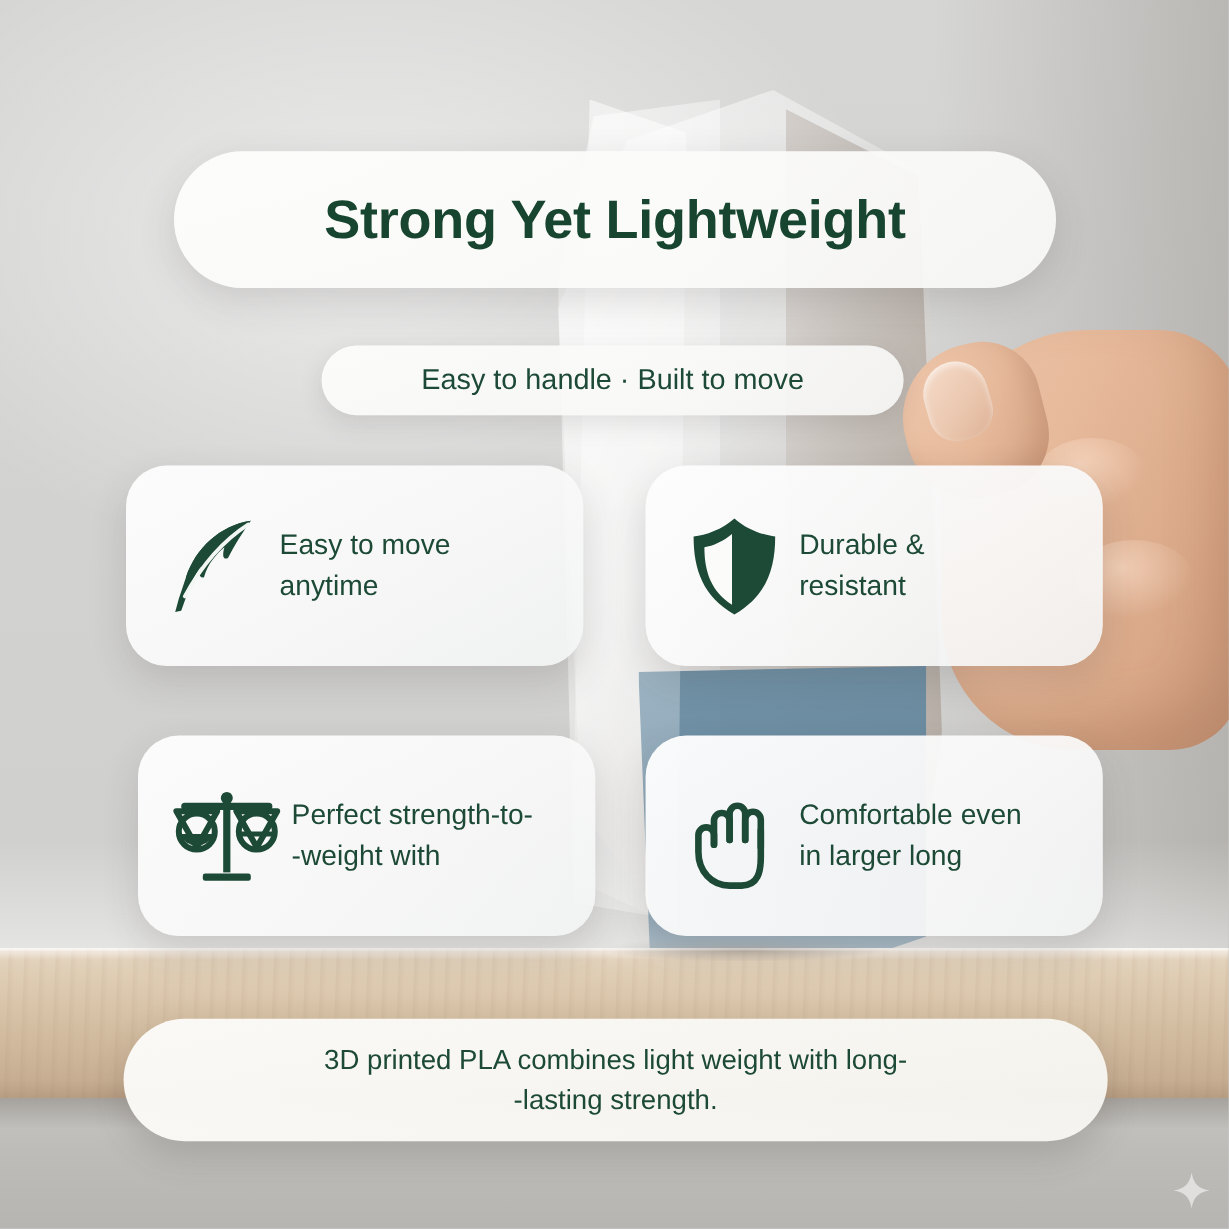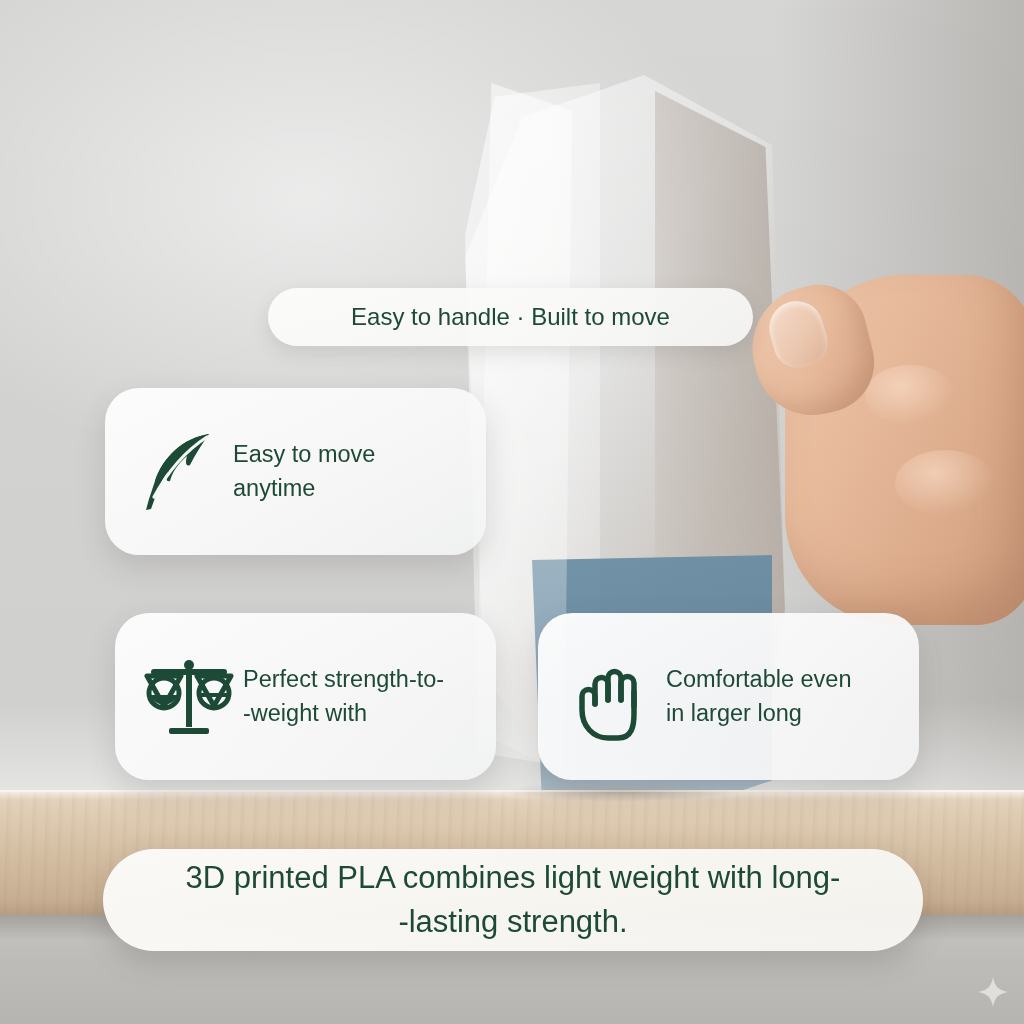"Strong Yet Lightweight" div.pill-title { html: none -> <div> <span>Strong Yet Lightweight</span> </div> }
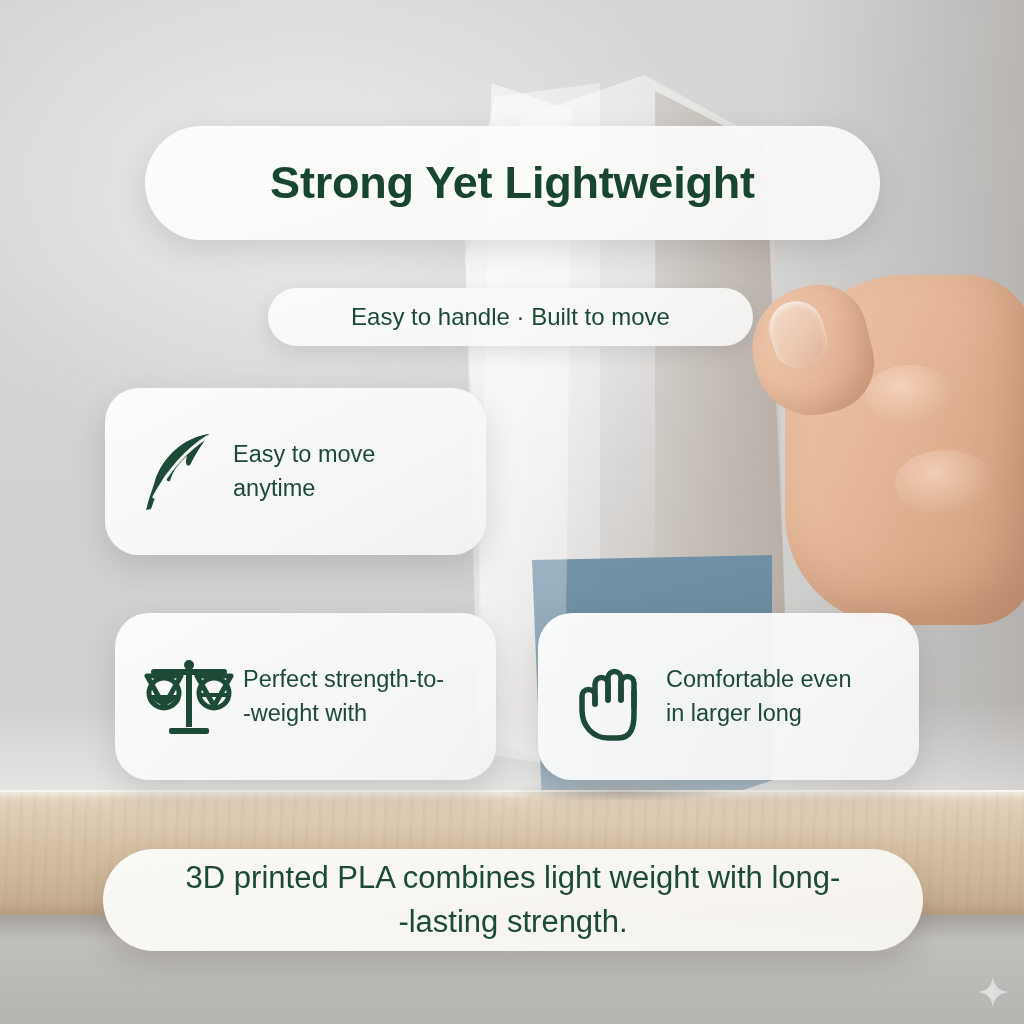"Durable &" div.card { html: none -> <div> <div> <svg> <path></path> <path></path> </svg> </div> <div> <div>Durable &amp;</div> <div>resistant</div> </div> </div> }
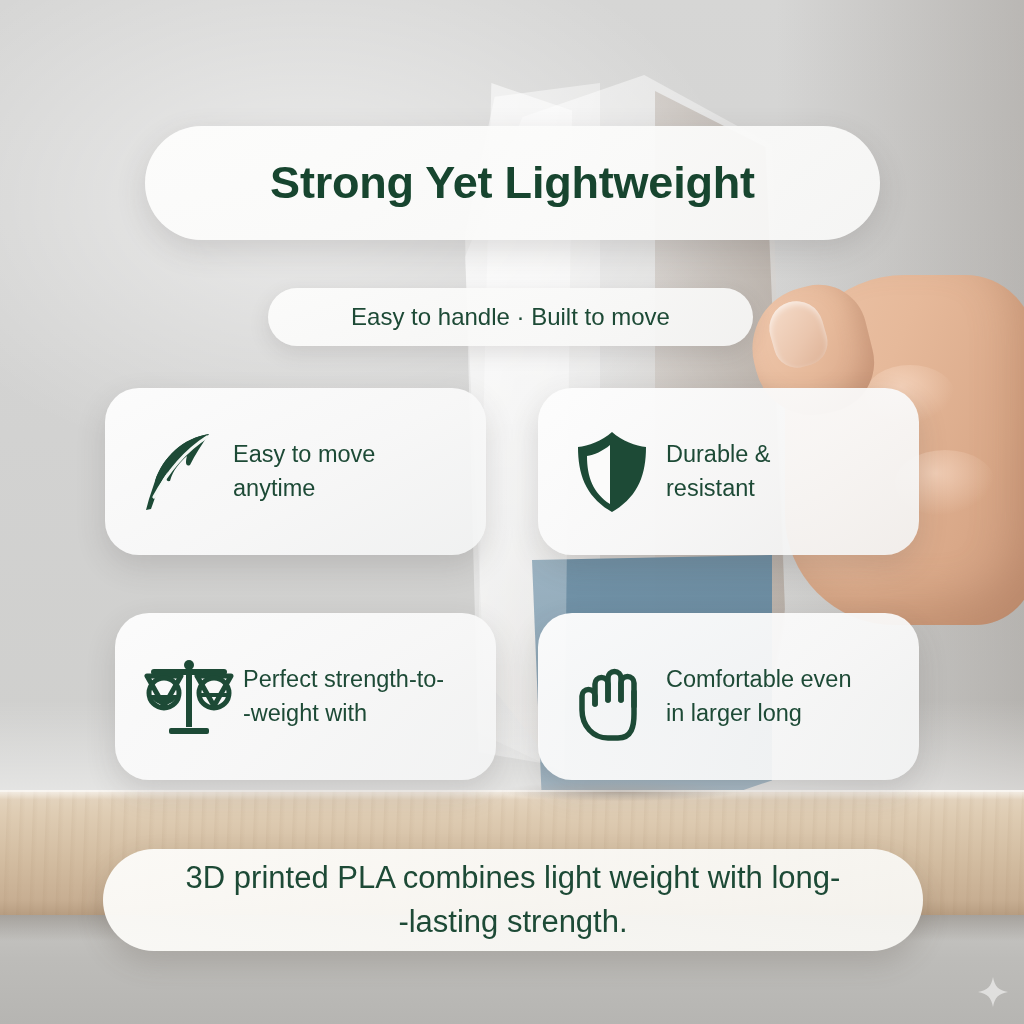"3D printed PLA combines light" .banner-text { font-size: 31px -> 23px }
